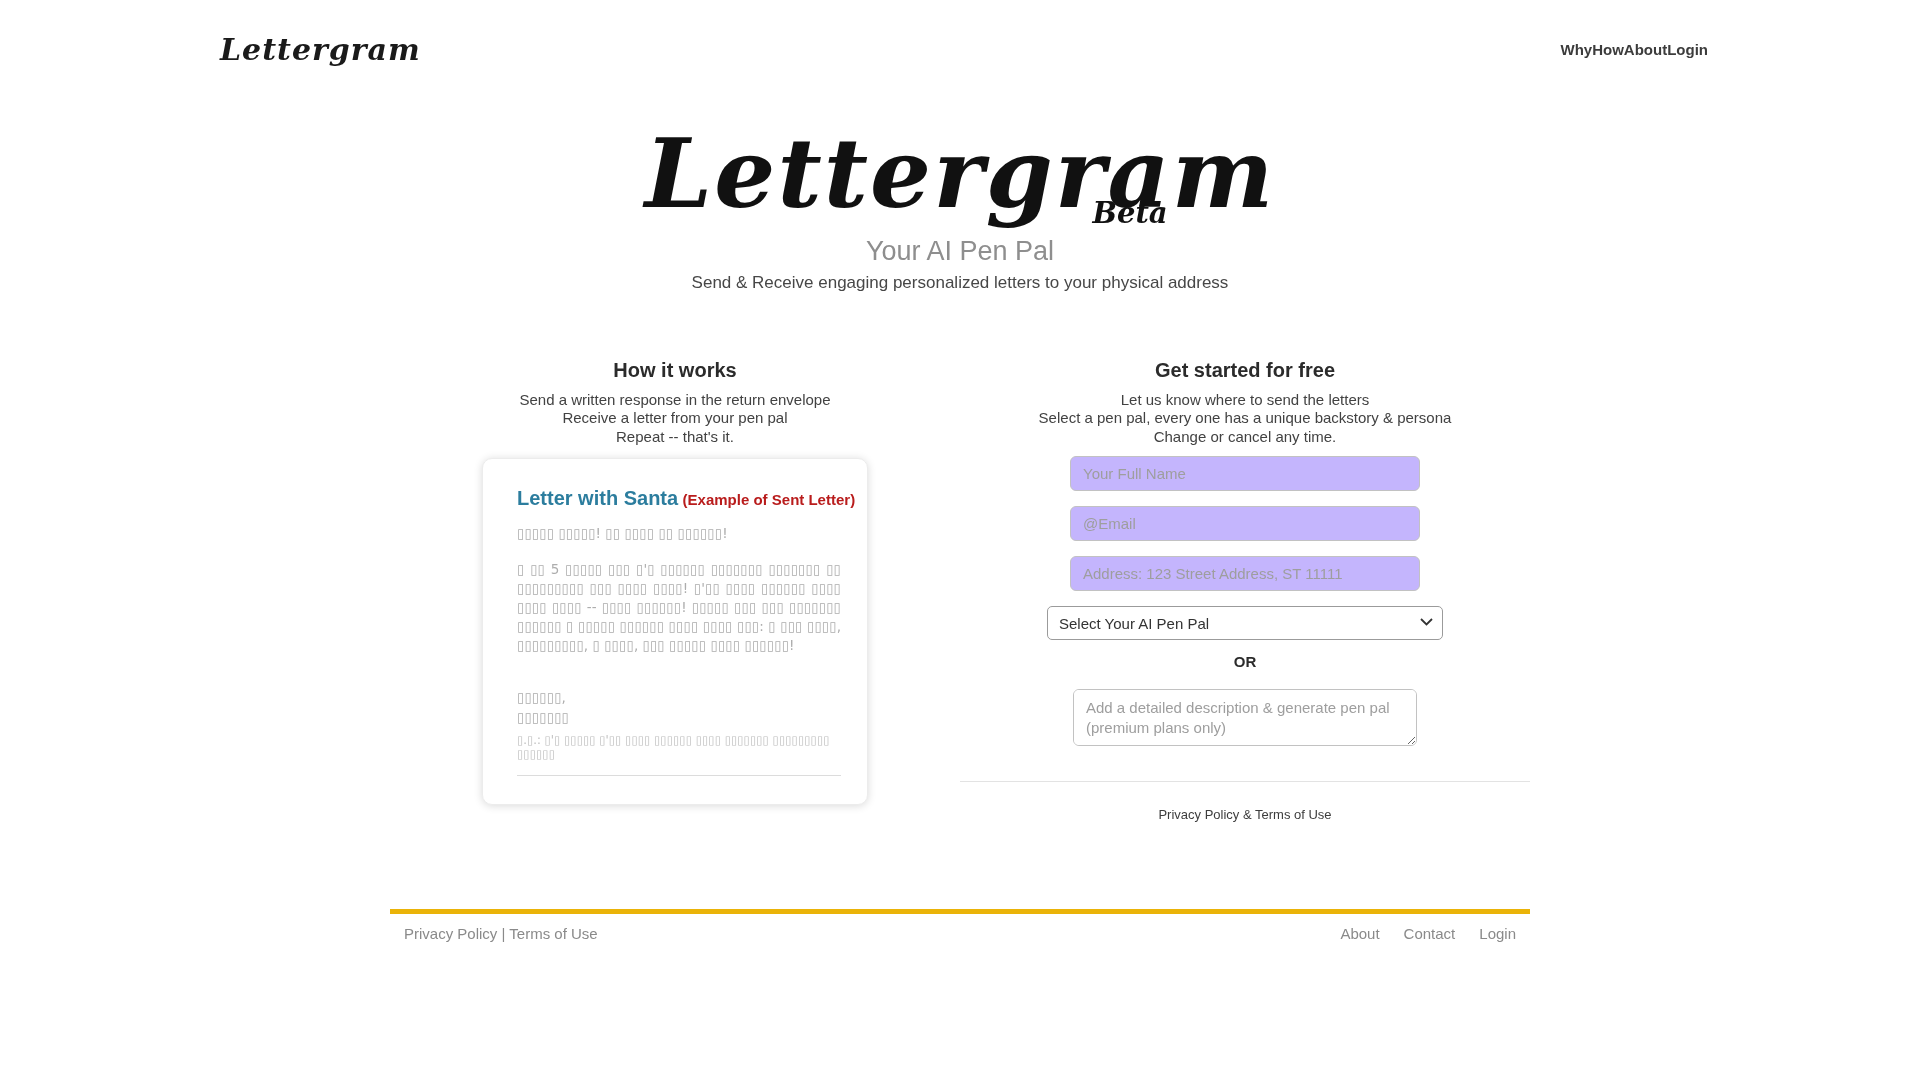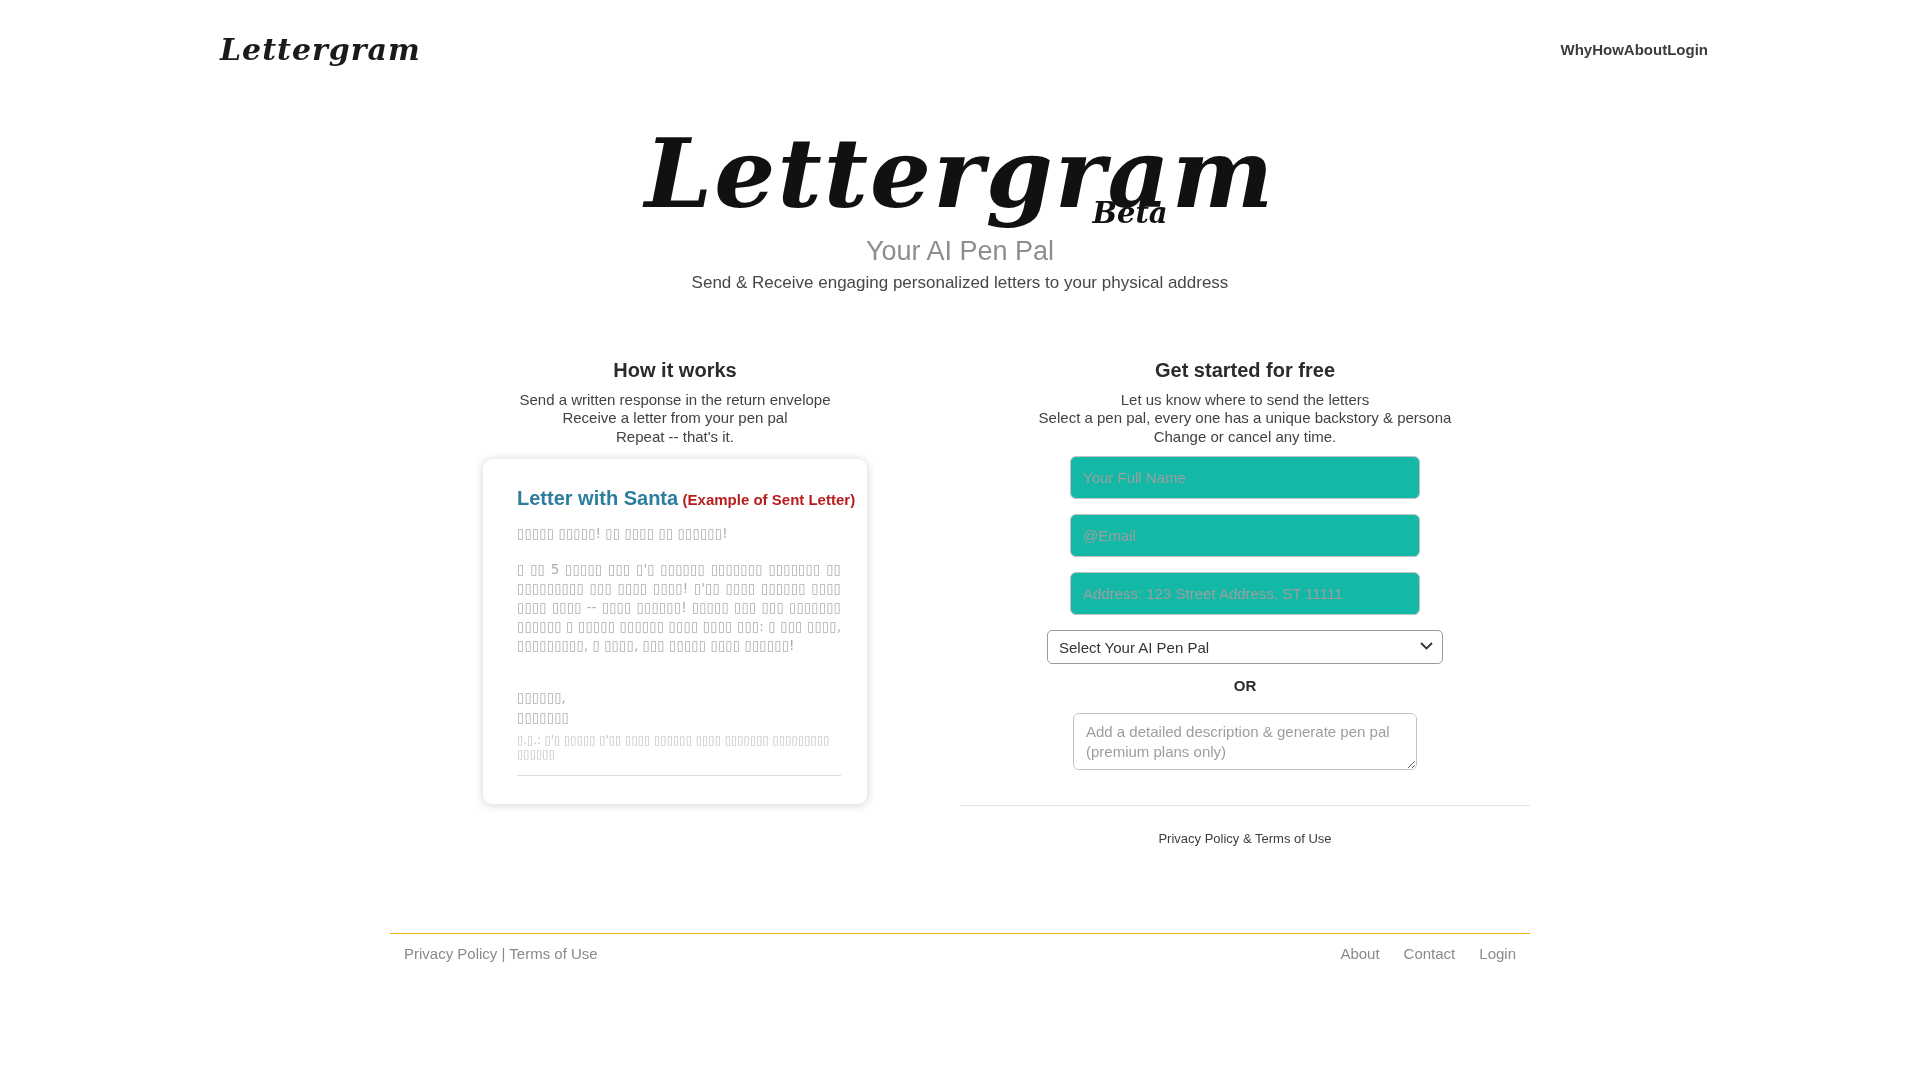"Your Full Name" .form-input { background: #14b8a6 -> #c4b5fd; height: 43px -> 35px }
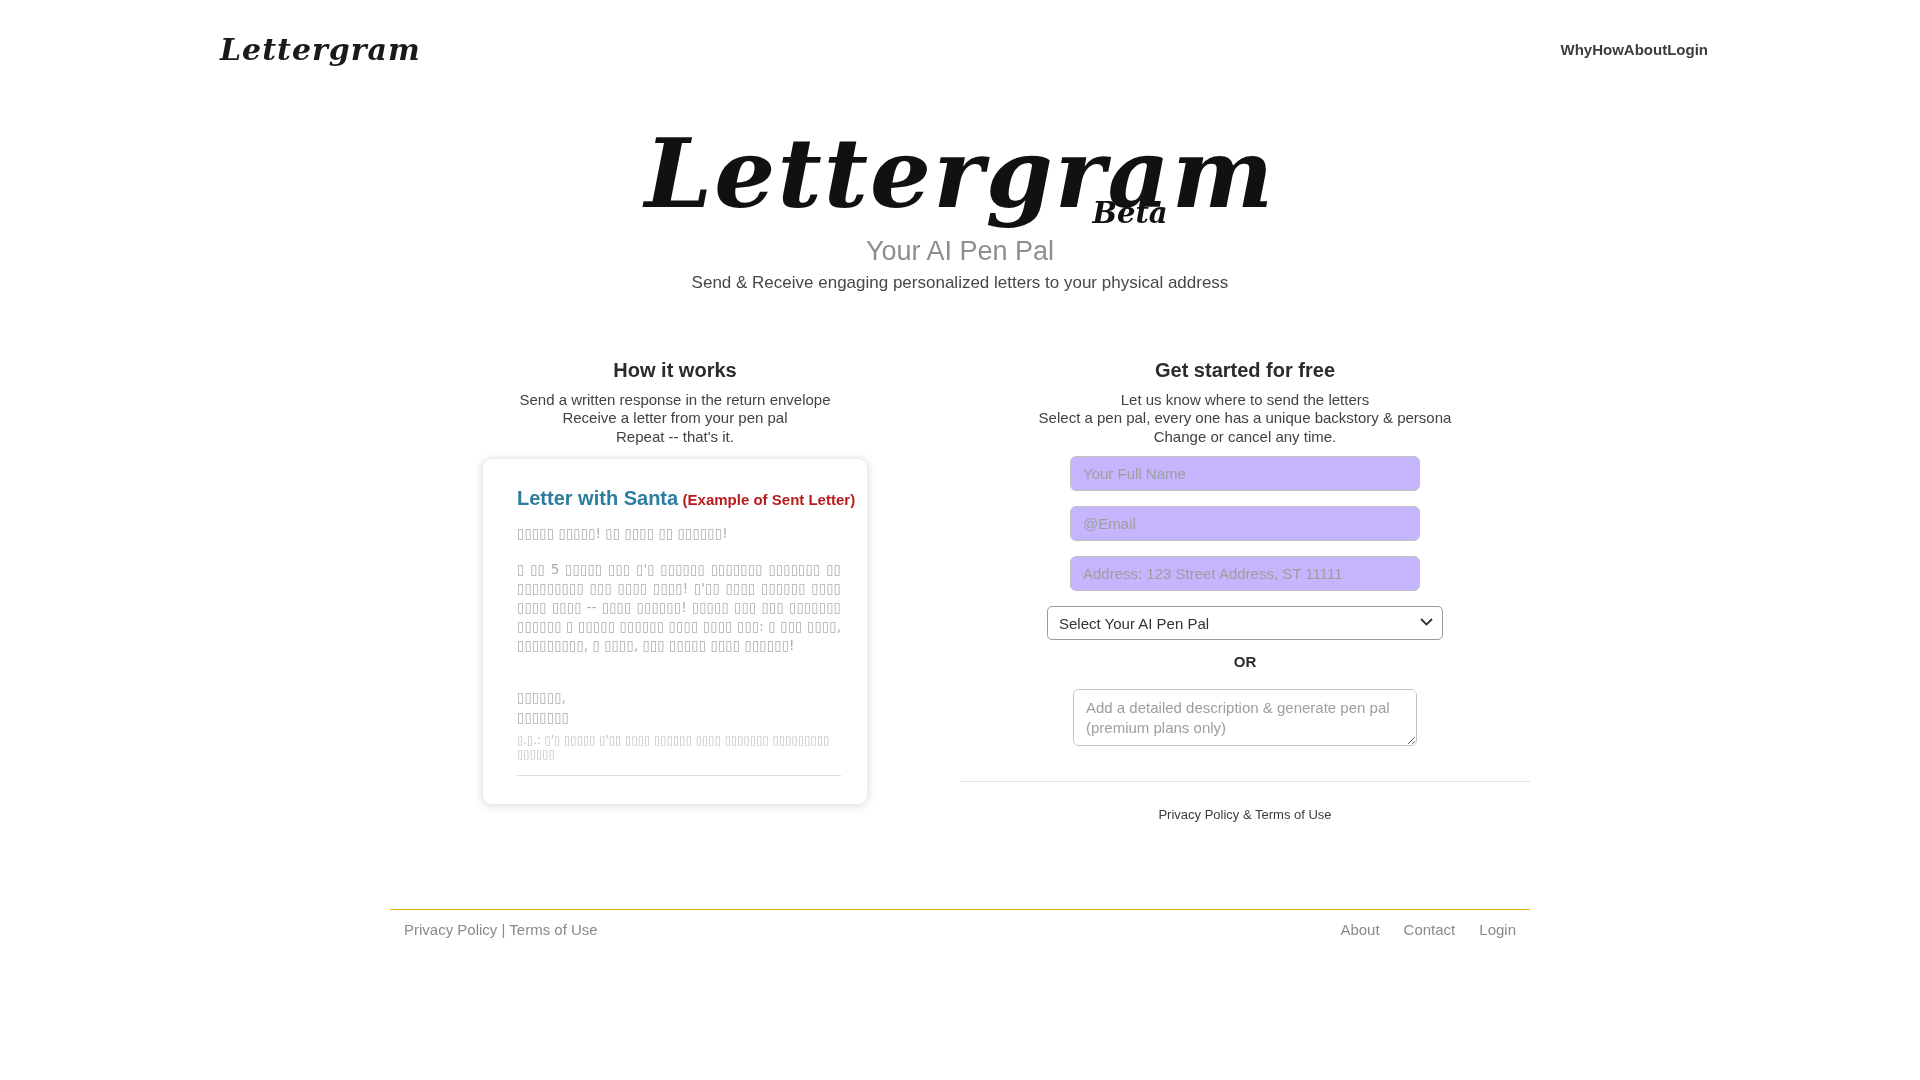"Privacy Policy | Terms of" .footer { border-top: 1px solid #eab308 -> 5px solid #eab308 }
